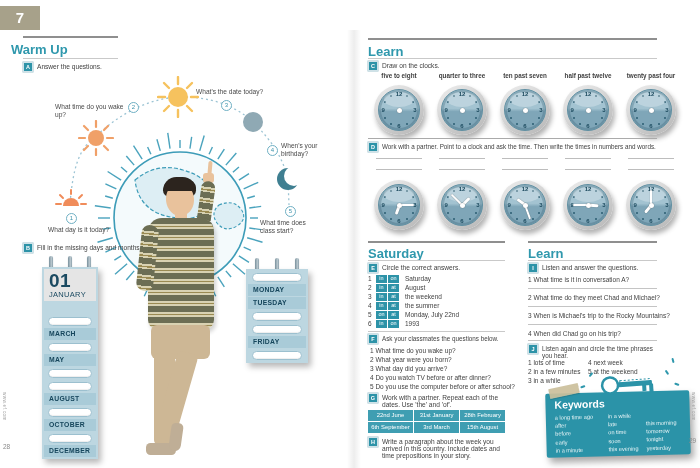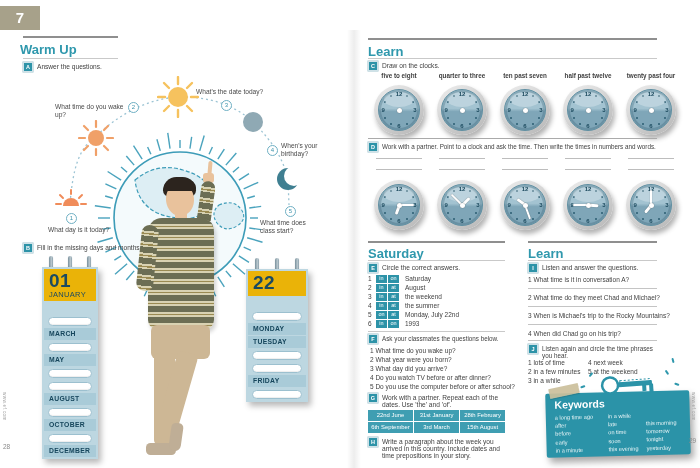"Warm Up" div.abs { left: 20px -> 11px }
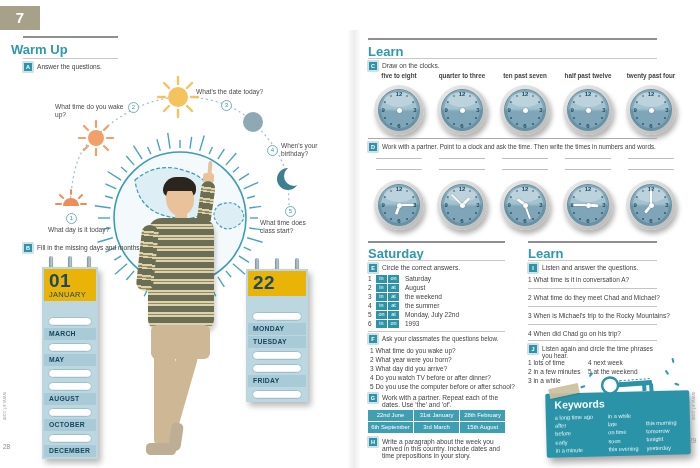"01" .cal-big { background: #eab308 -> #e5e5e5 }
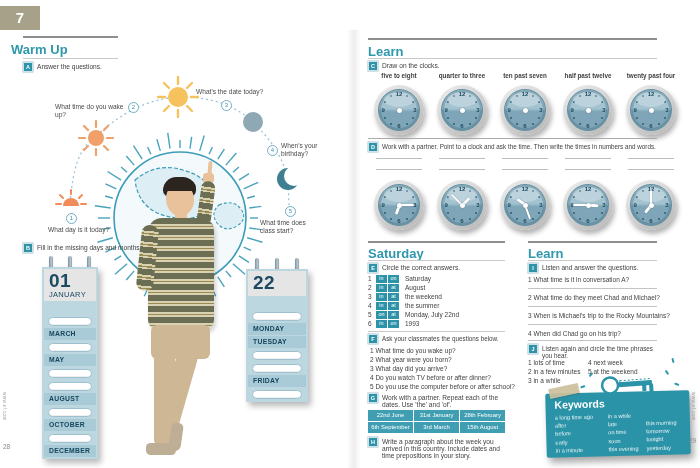"22" div.cal-big { html: <div> <div>22</div> </div> -> none }
